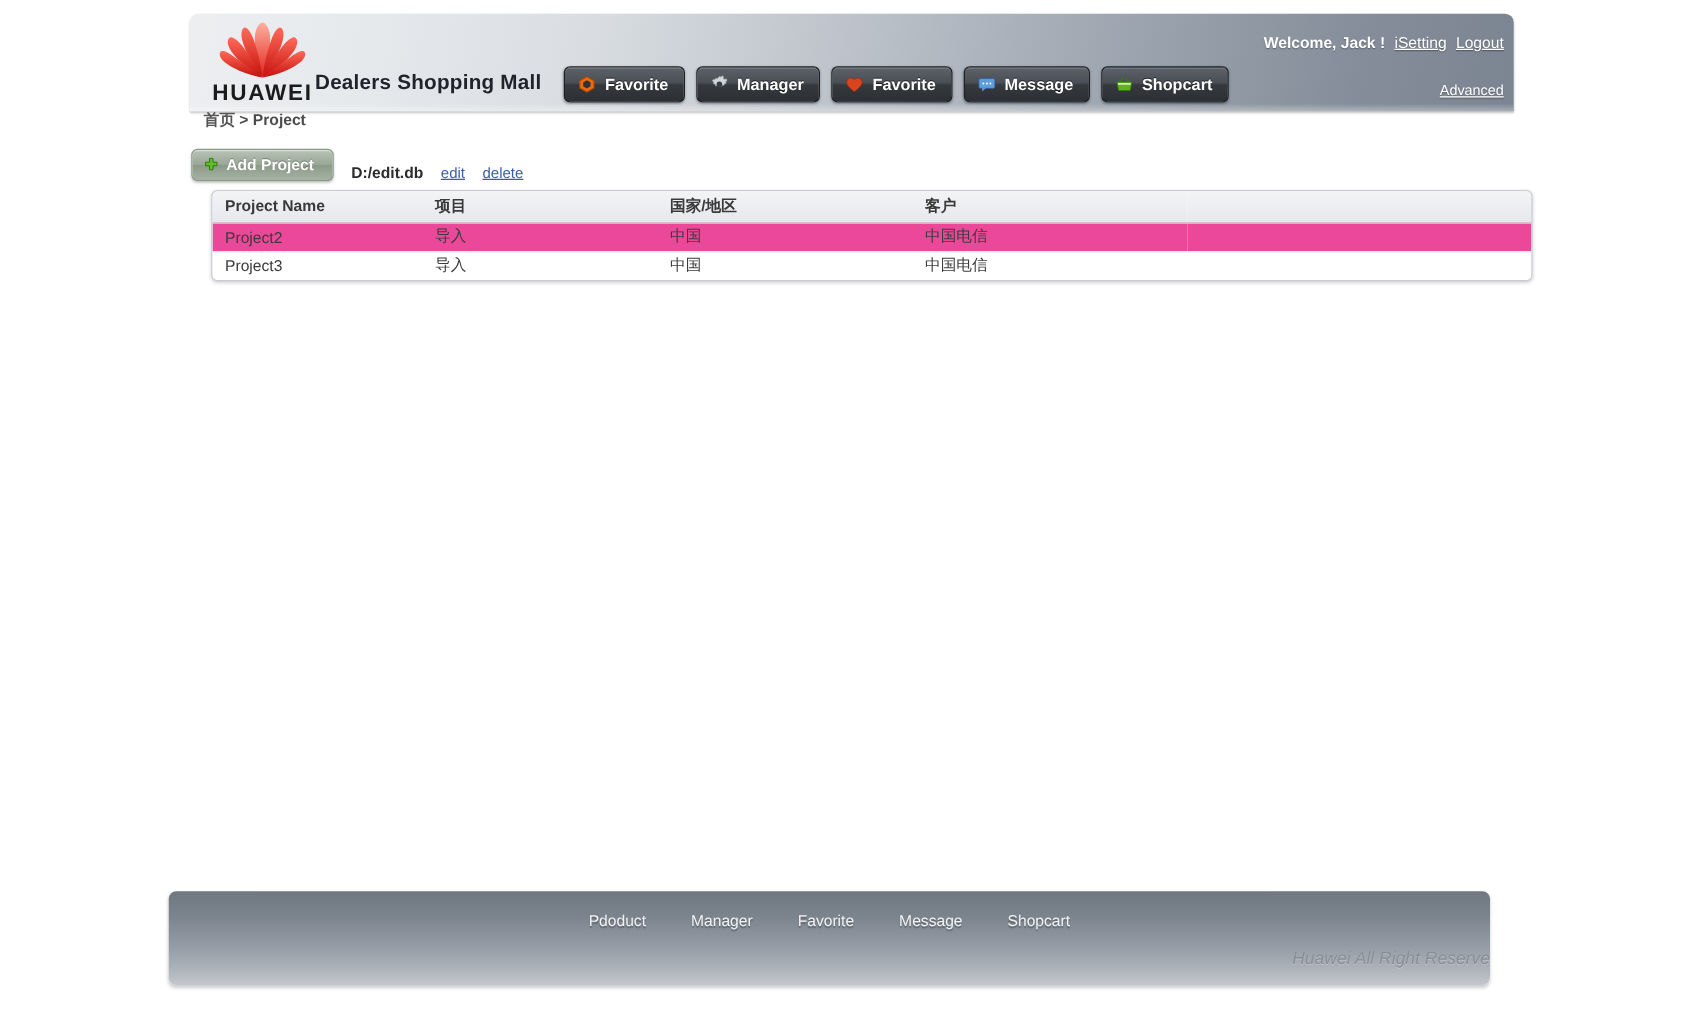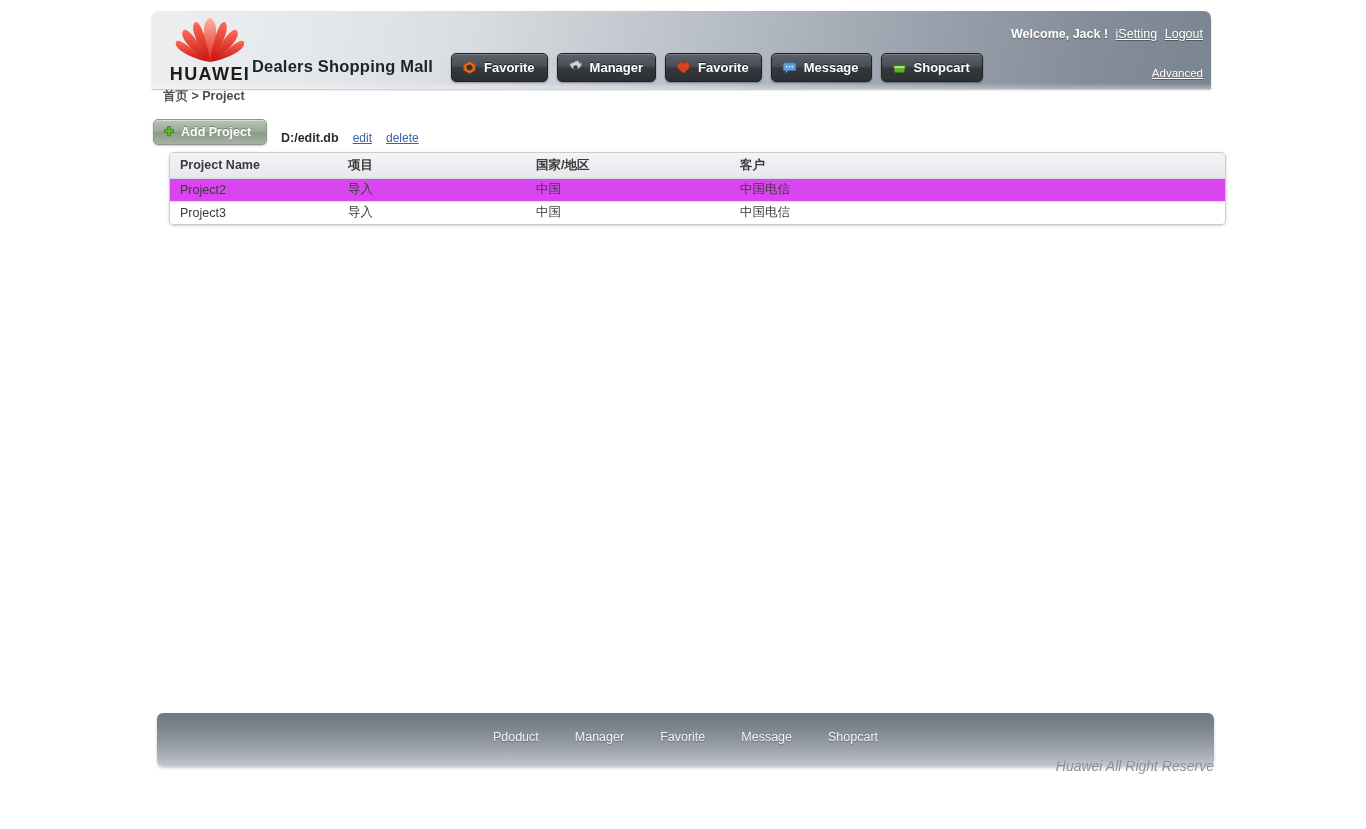"Project2" tbody tr.alt { background: #d946ef -> #ec4899 }
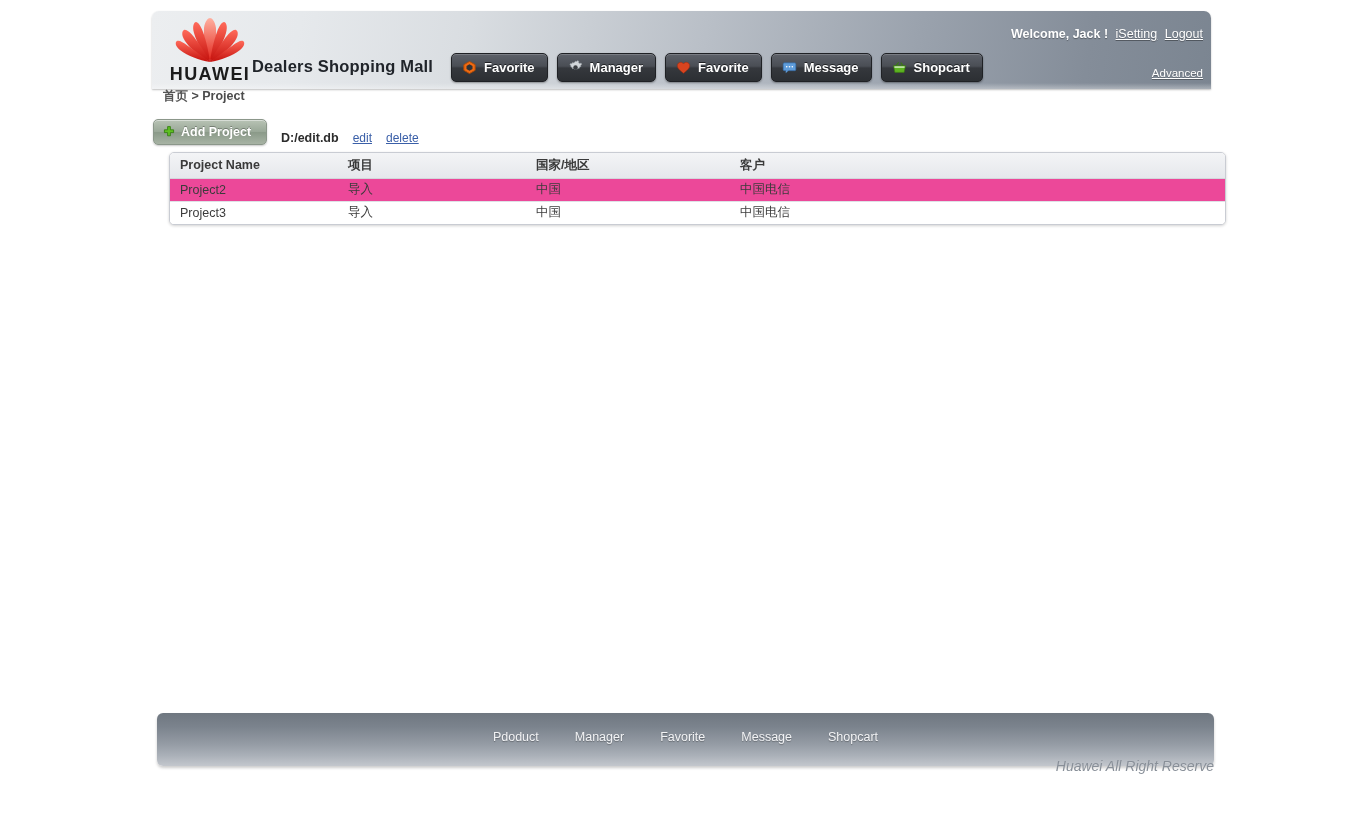"Pdoduct" .footer { height: 53px -> 75px; left: 157px -> 135px }
